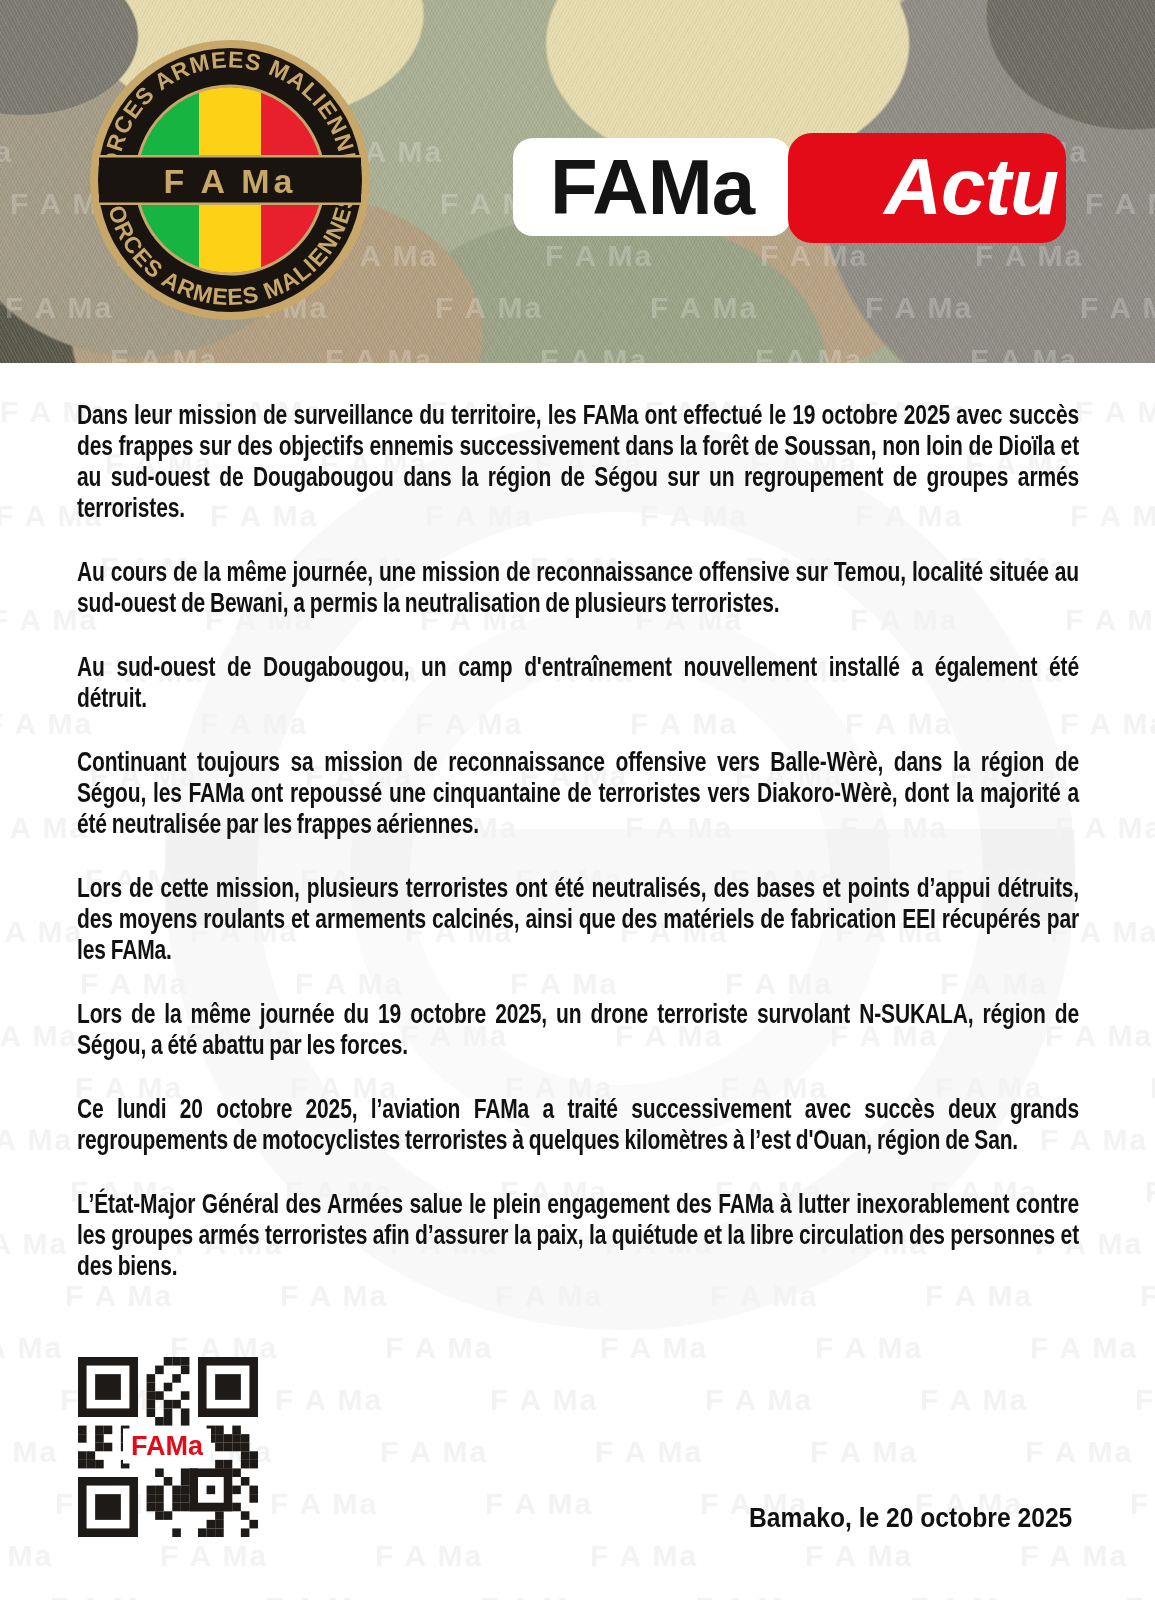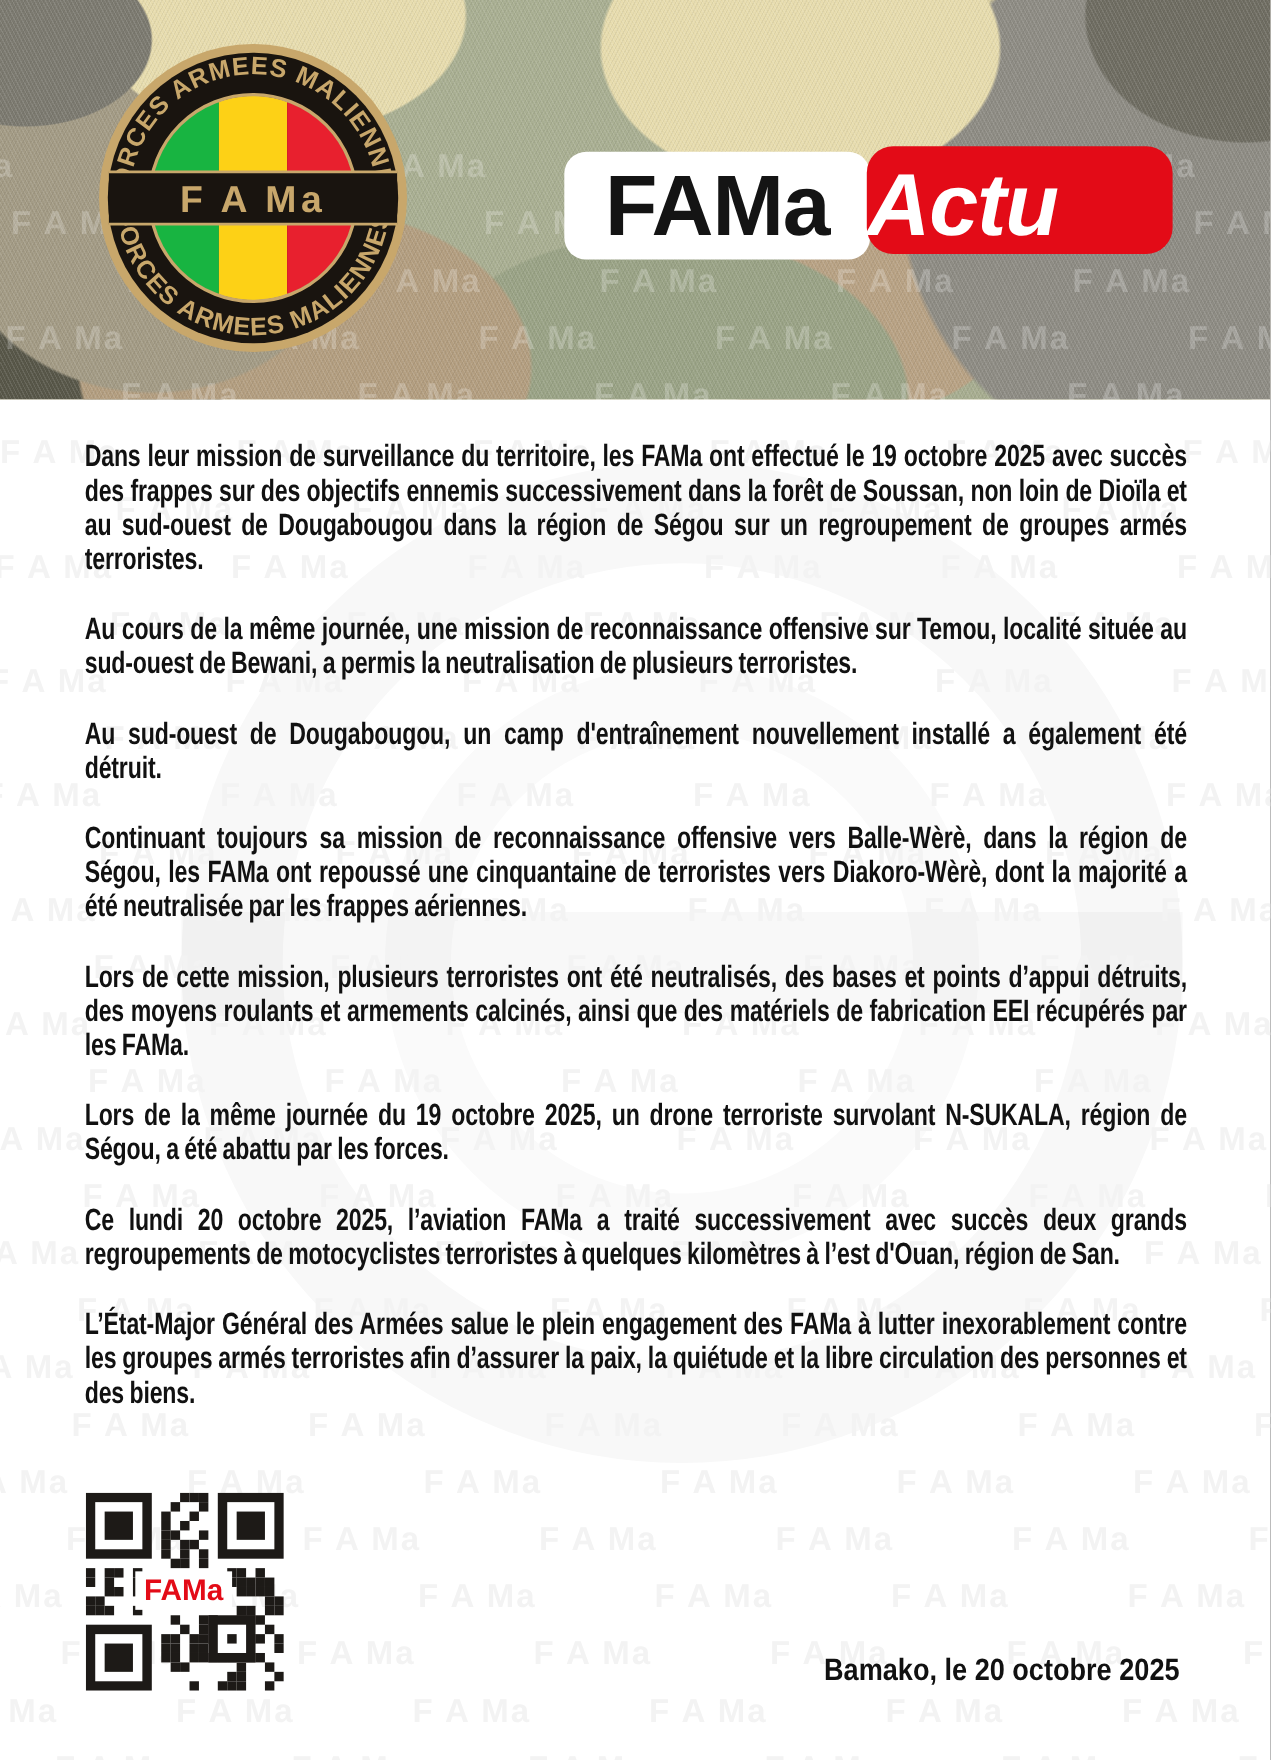"Actu" .badge-actu { height: 98px -> 110px; text-align: left -> right }
